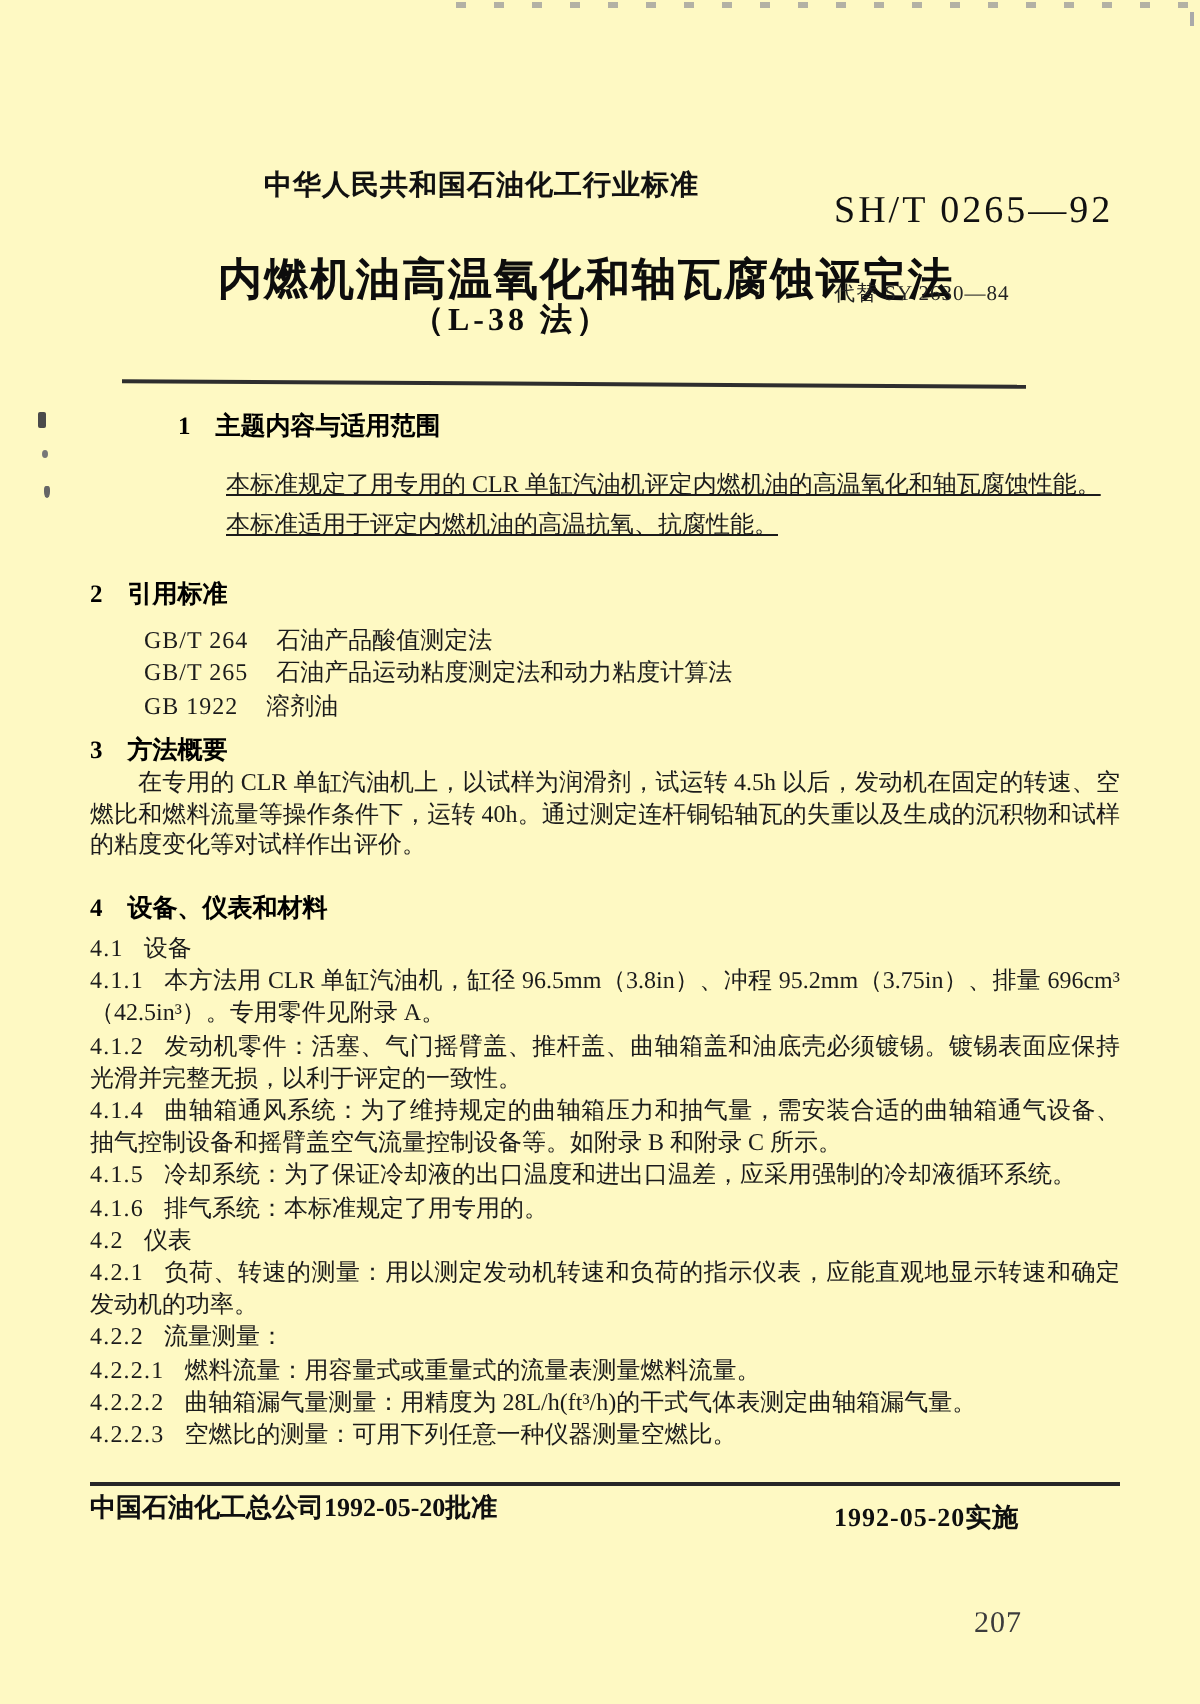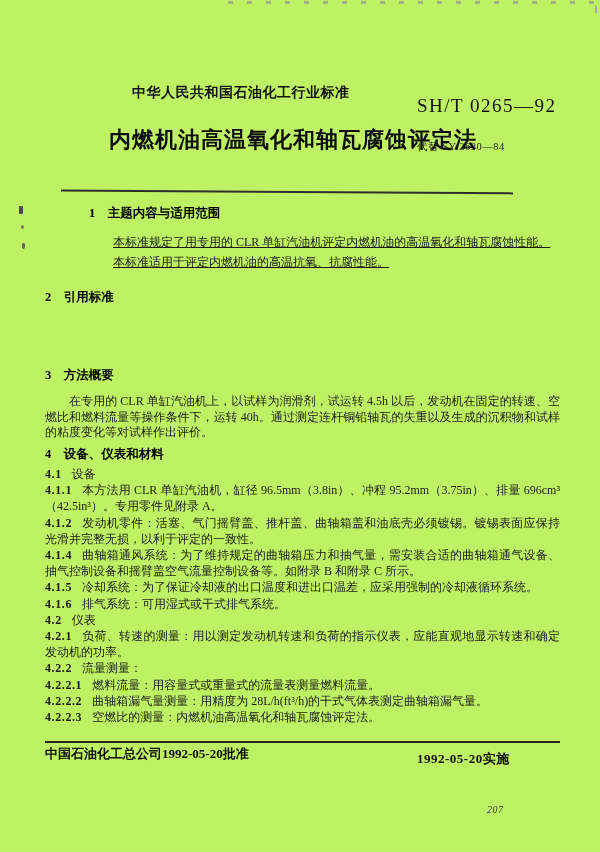"中华人民共和国石油化工行业标准" .page { background: #bef264 -> #fef9c3 }
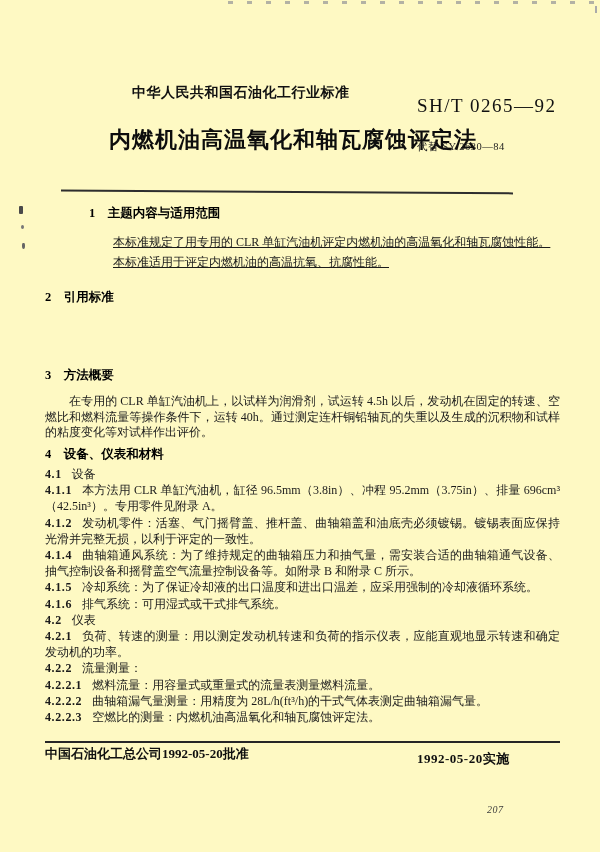"（L-38 法）" div.doc-subtitle { html: none -> <div>（L-38 法）</div> }
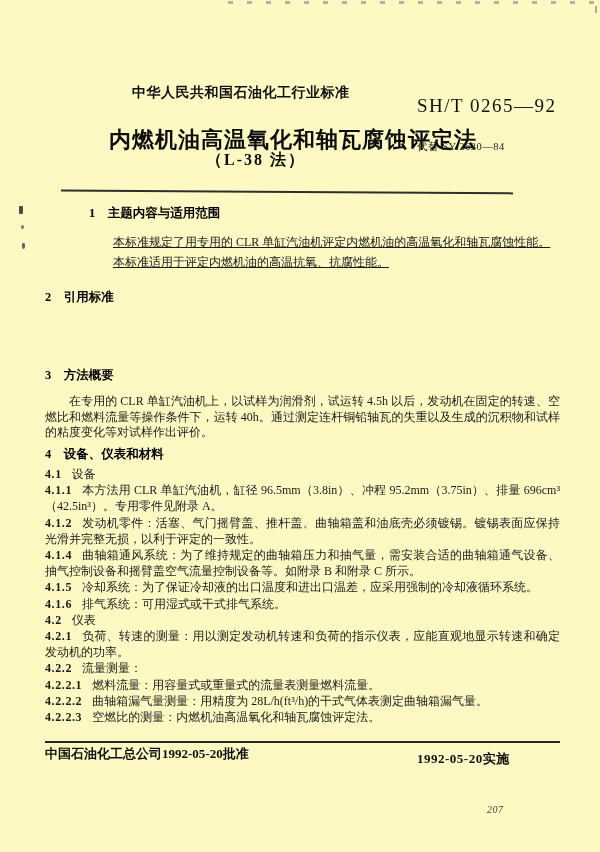"GB/T 264 石油产品酸值测定法" div.refs { html: none -> <div> <div> <span>GB/T 264</span><span>石油产品酸值测定法</span> </div> <div> <span>GB/T 265</span><span>石油产品运动粘度测定法和动力粘度计算法</span> </div> <div> <span>GB 1922</span><span>溶剂油</span> </div> </div> }
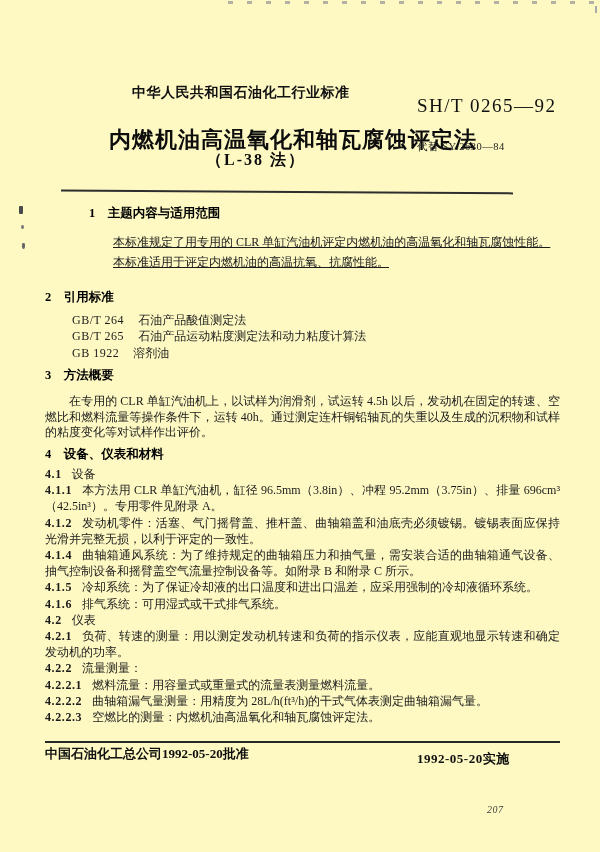"在专用的 CLR 单缸汽油机上，以试样为润滑剂，试运转 4.5h" .para-3 { margin-top: 11px -> 1px }
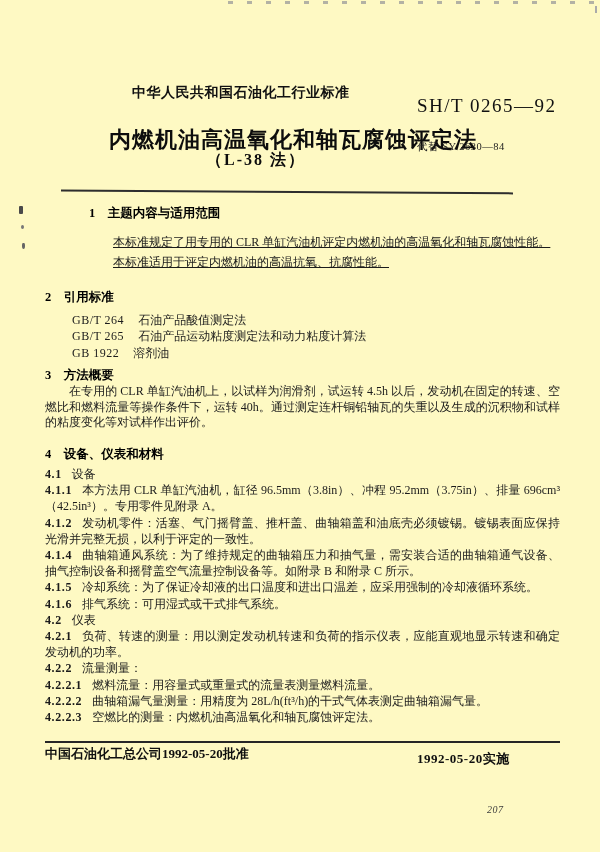"4.1" .cnum { font-weight: bold -> normal }
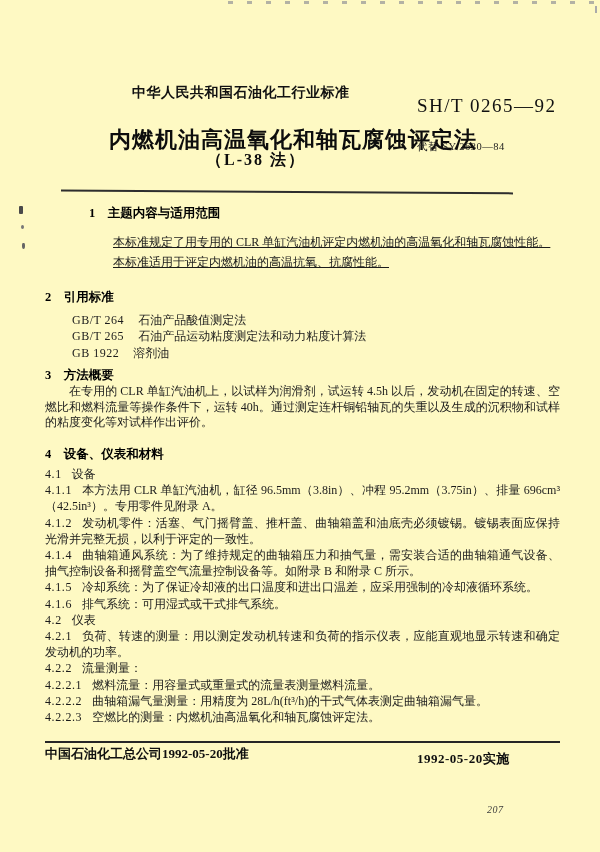"排气系统：可用湿式或干式排气系统。" span { text: 可用湿式或干式排气系统 -> 本标准规定了用专用的 }
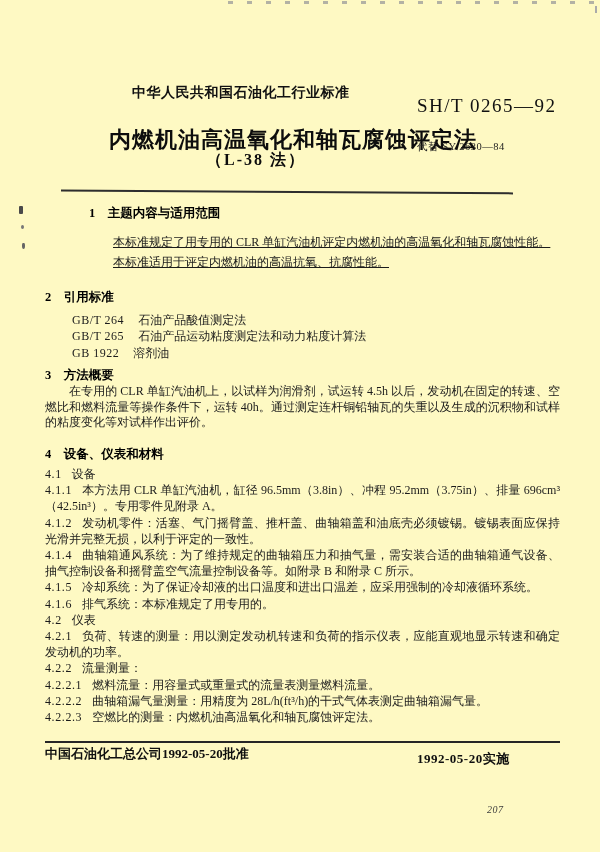"空燃比的测量：内燃机油高温氧化和轴瓦腐蚀评定法。" span { text: 内燃机油高温氧化和轴瓦腐蚀评定法 -> 可用下列任意一种仪器测量空燃比 }
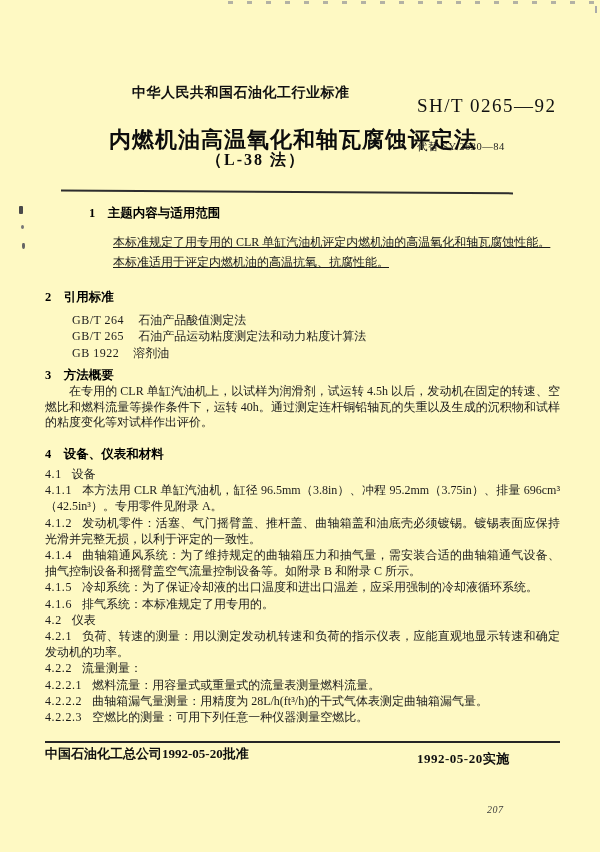"207" .pagenum { font-size: 10px -> 15px; font-style: italic -> none }
